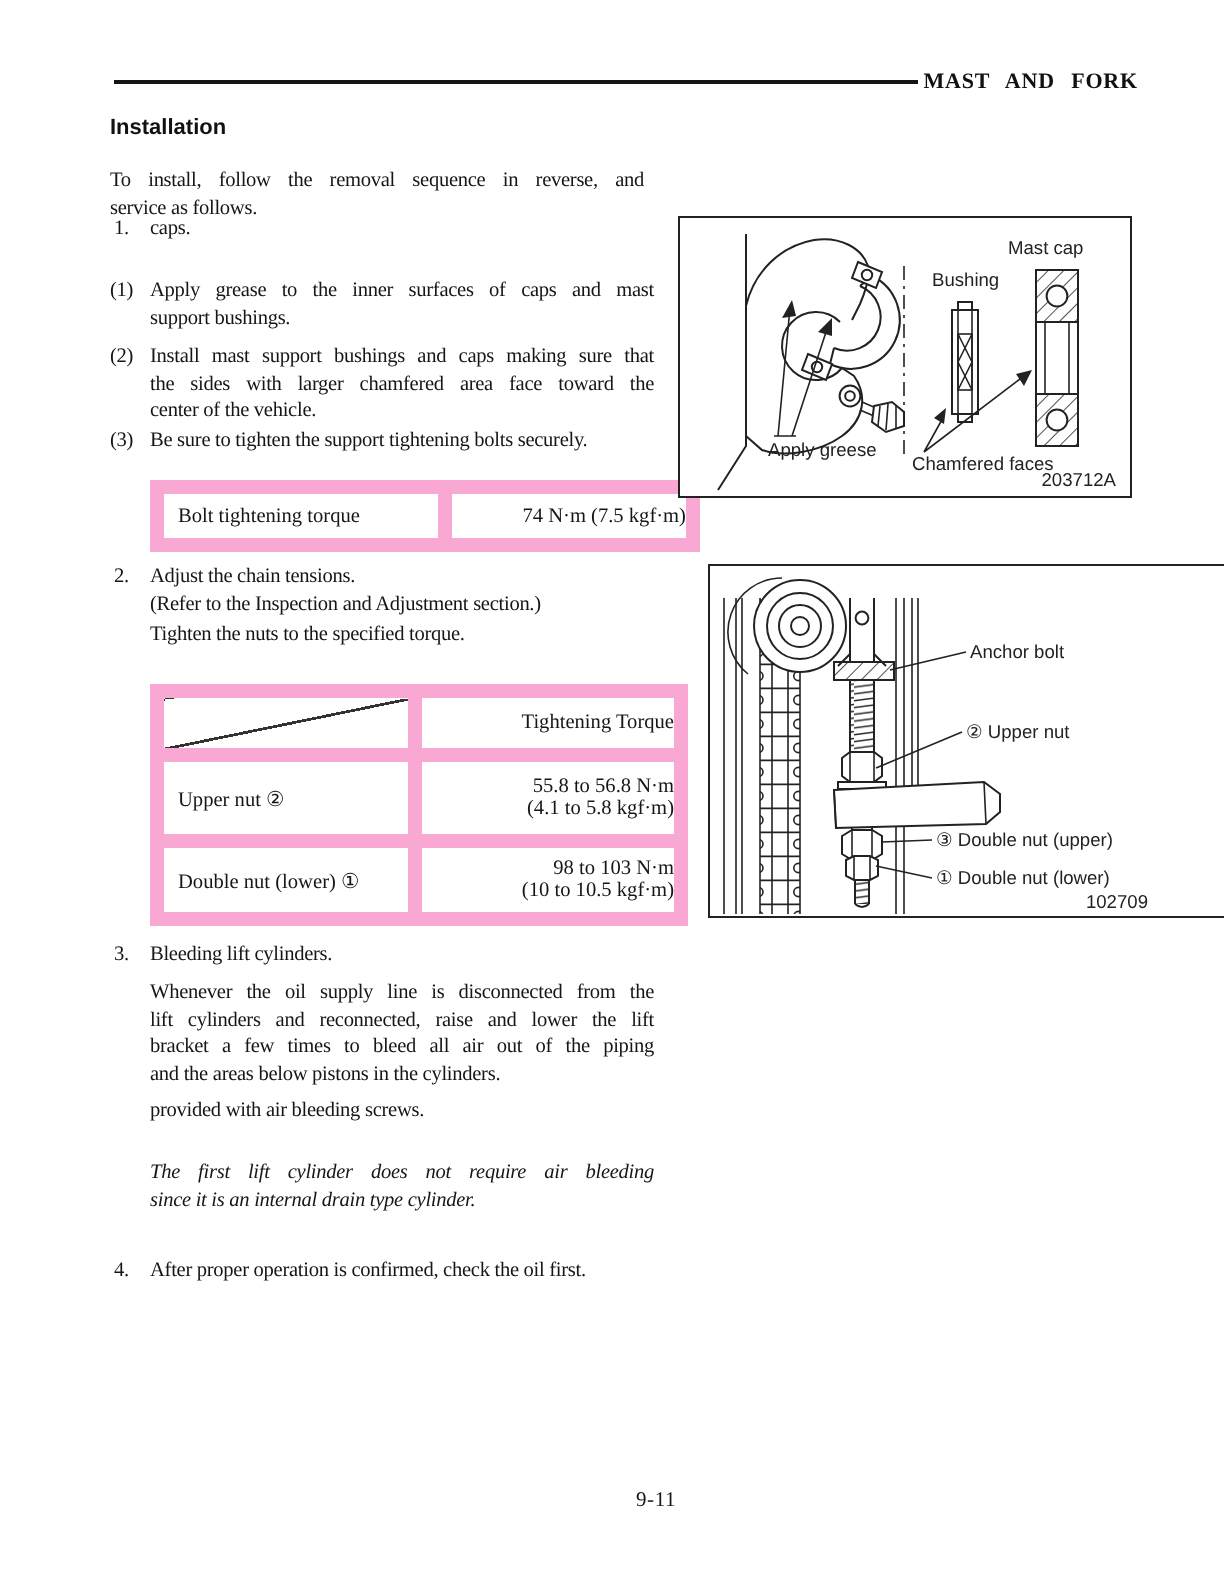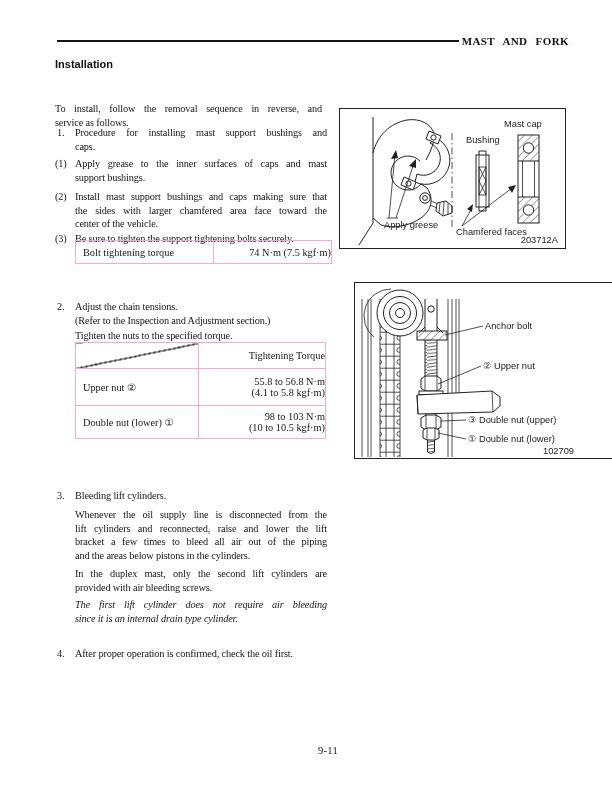"To install, follow the removal" .body { margin-top: 18px -> none }
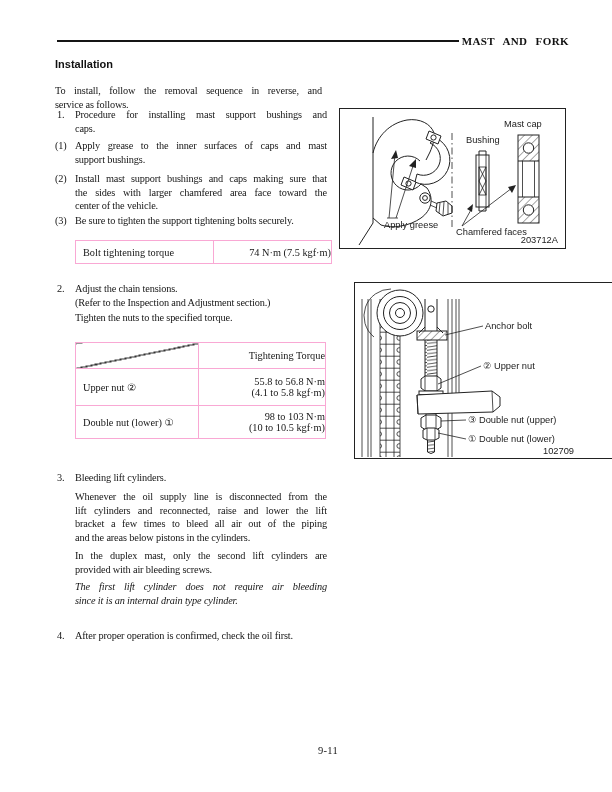"Procedure for installing mast support" span.jline { html: <span>Procedure for installing mast support bushings and</span> -> none }
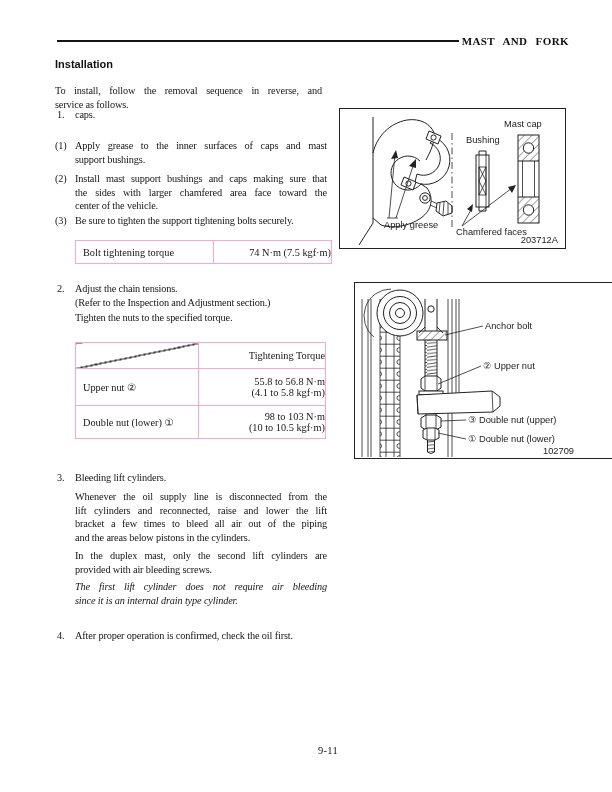"Bolt tightening torque" td { border: 1px solid #f9a8d4 -> 7px solid #f9a8d4 }
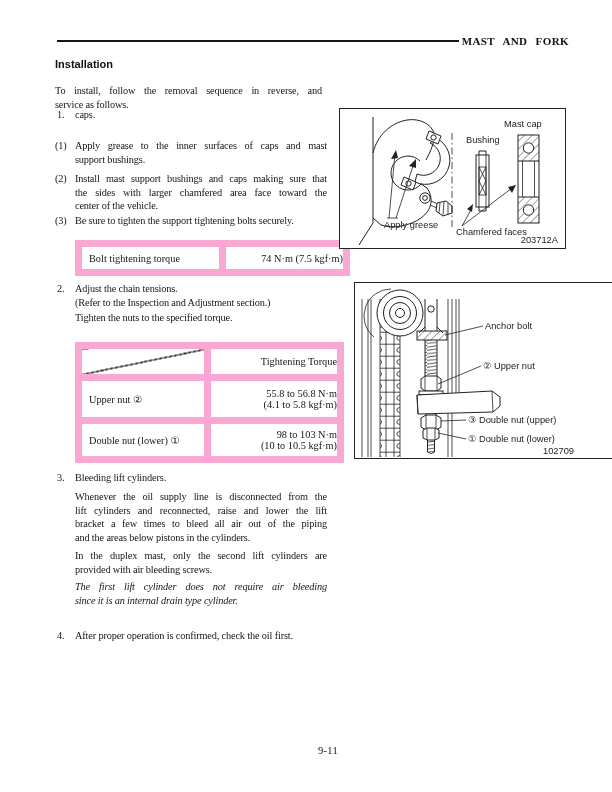"In the duplex mast, only" span.jline { html: <span>In the duplex mast, only the second lift cylinders are</span> -> none }
